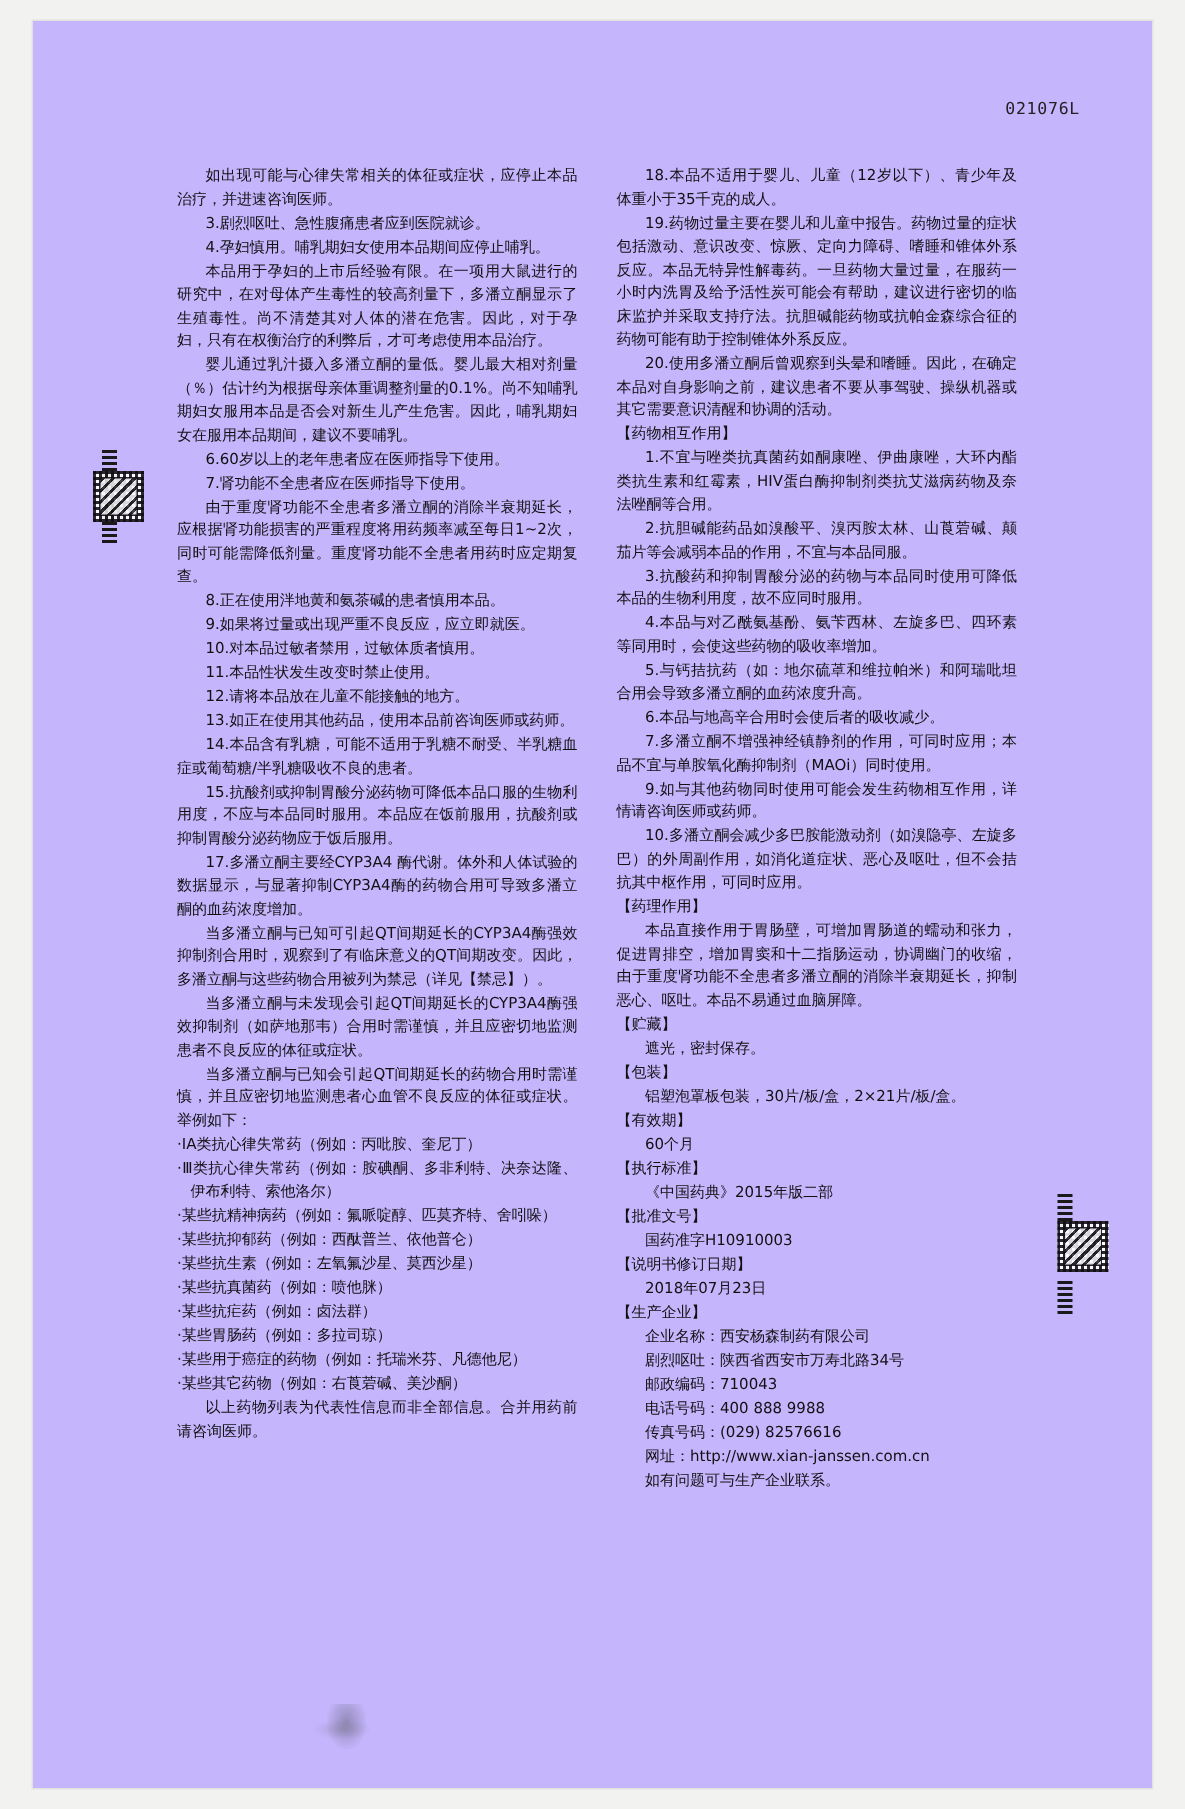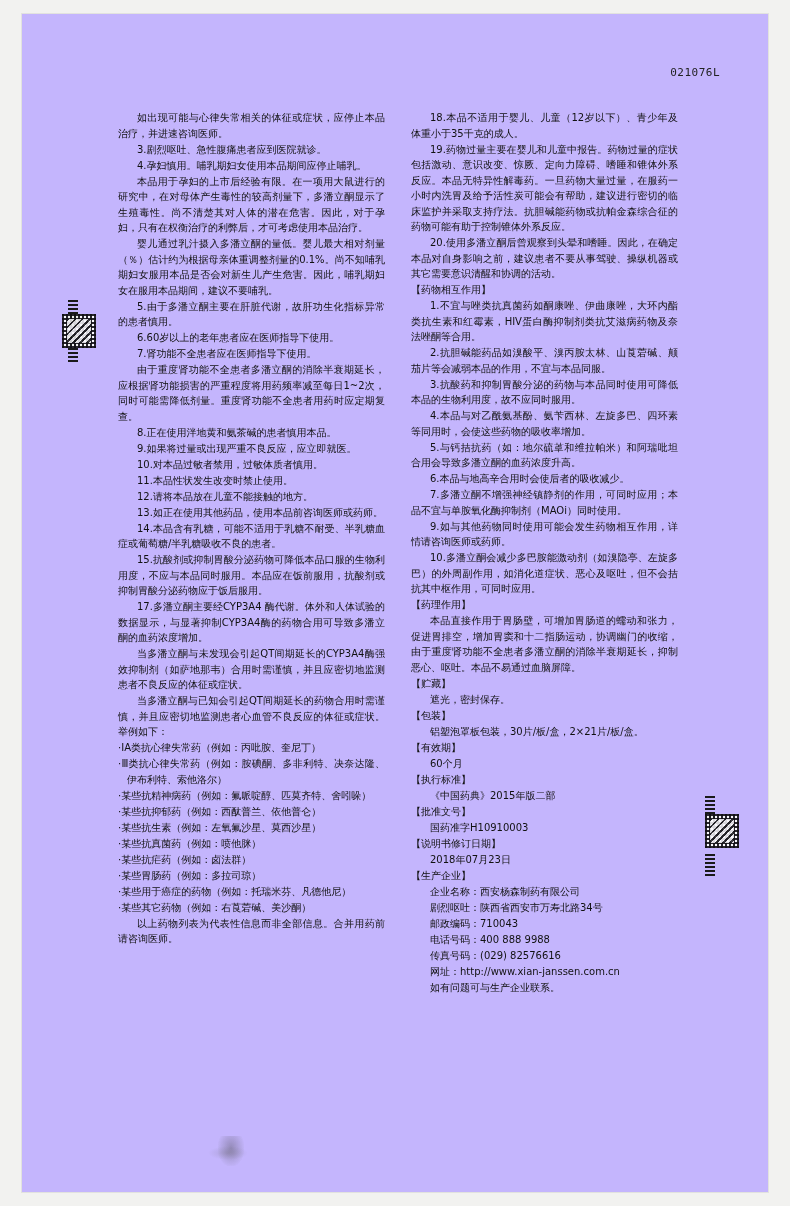"5.由于多潘立酮主要在肝脏代谢，故肝功生化指标异常的患者慎用。" p.ind { html: <p>5.由于多潘立酮主要在肝脏代谢，故肝功生化指标异常的患者慎用。</p> -> none }
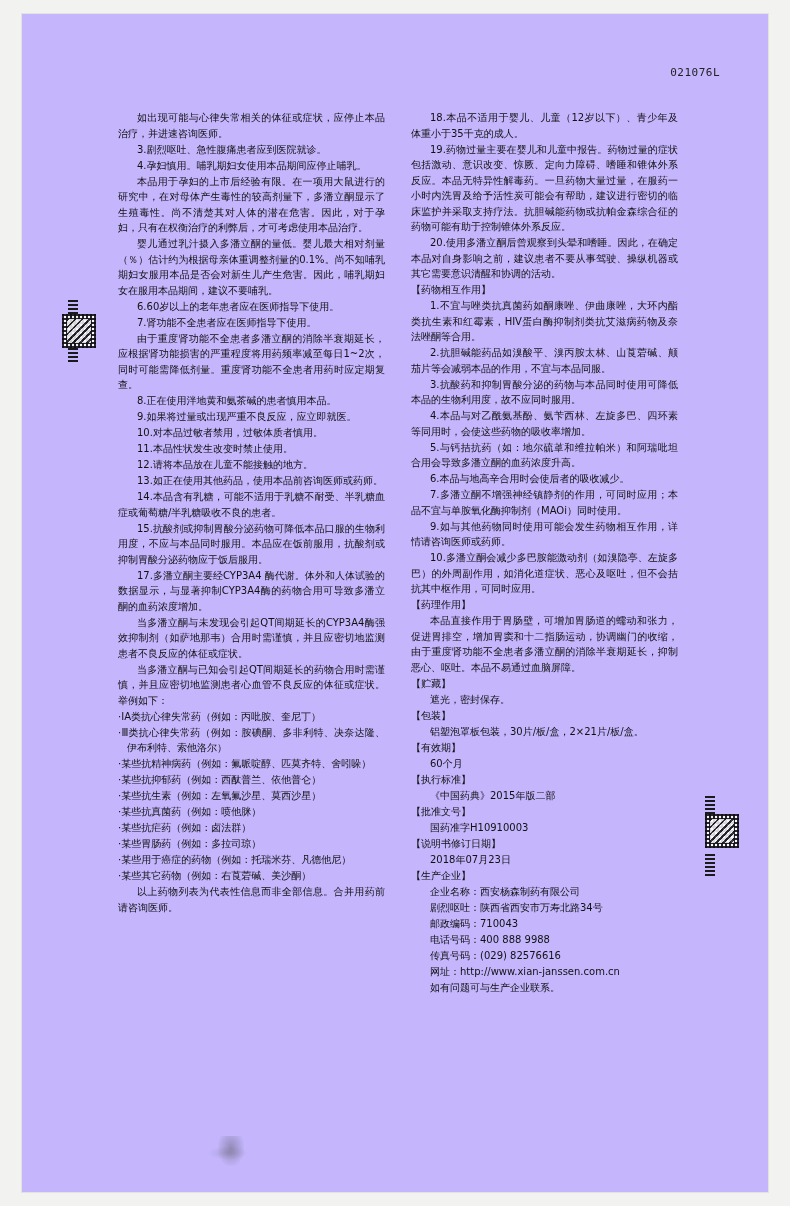"当多潘立酮与已知可引起QT间期延长的CYP3A4酶强效抑制剂合用时，观察到了有临" p.ind { html: none -> <p>当多潘立酮与已知可引起QT间期延长的CYP3A4酶强效抑制剂合用时，观察到了有临床意义的QT间期改变。因此，多潘立酮与这些药物合用被列为禁忌（详见【禁忌】）。</p> }
